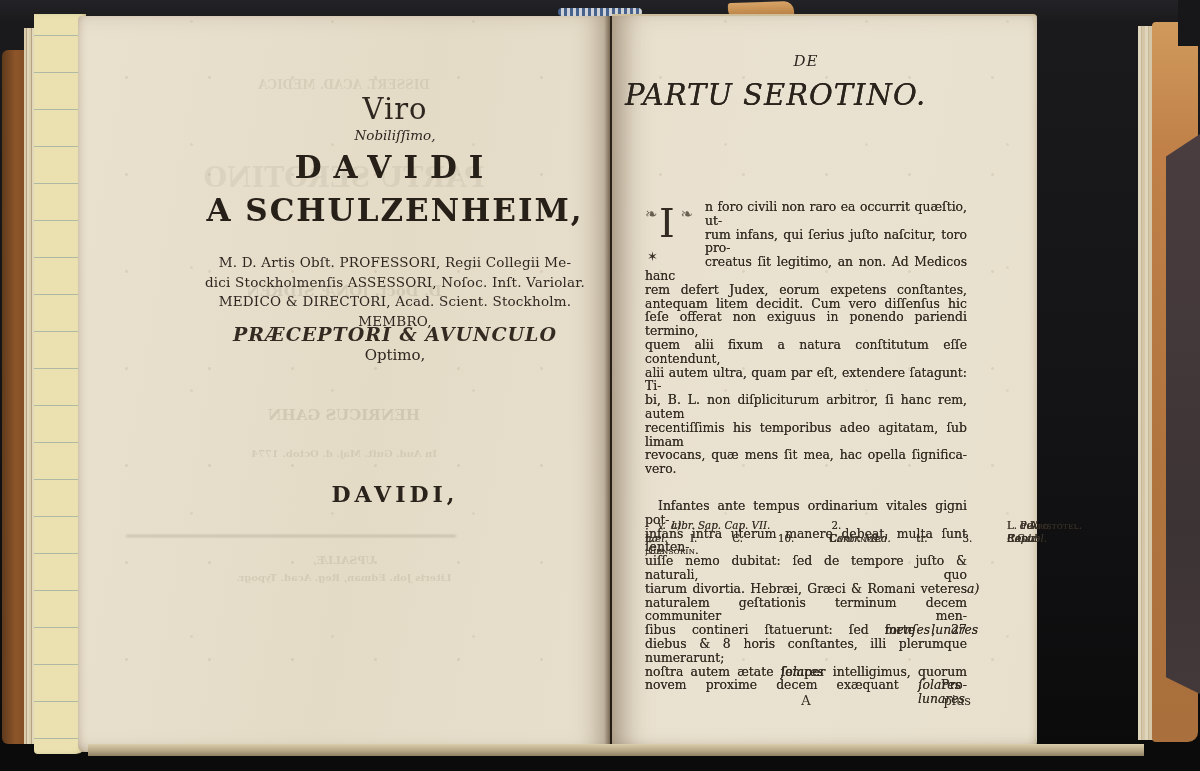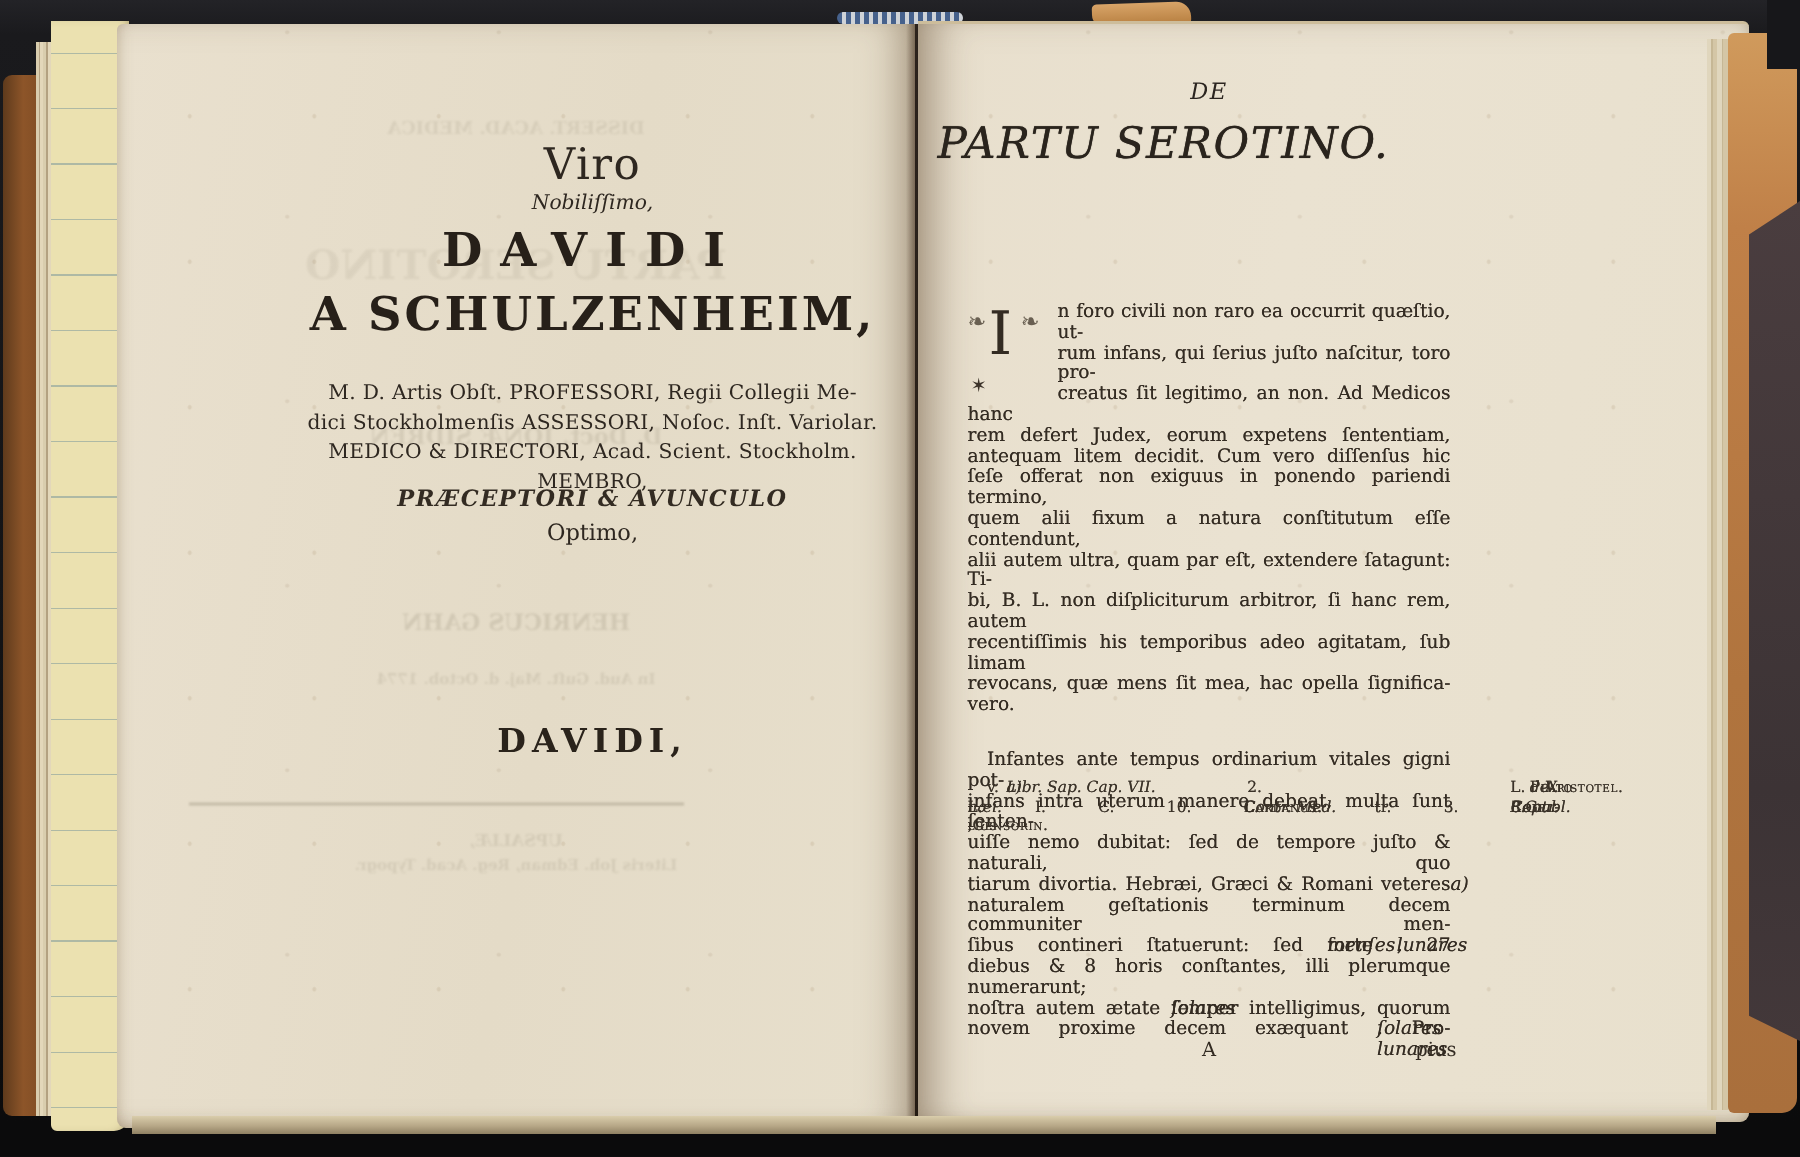"DE" .page-right { width: 554px -> 425px }
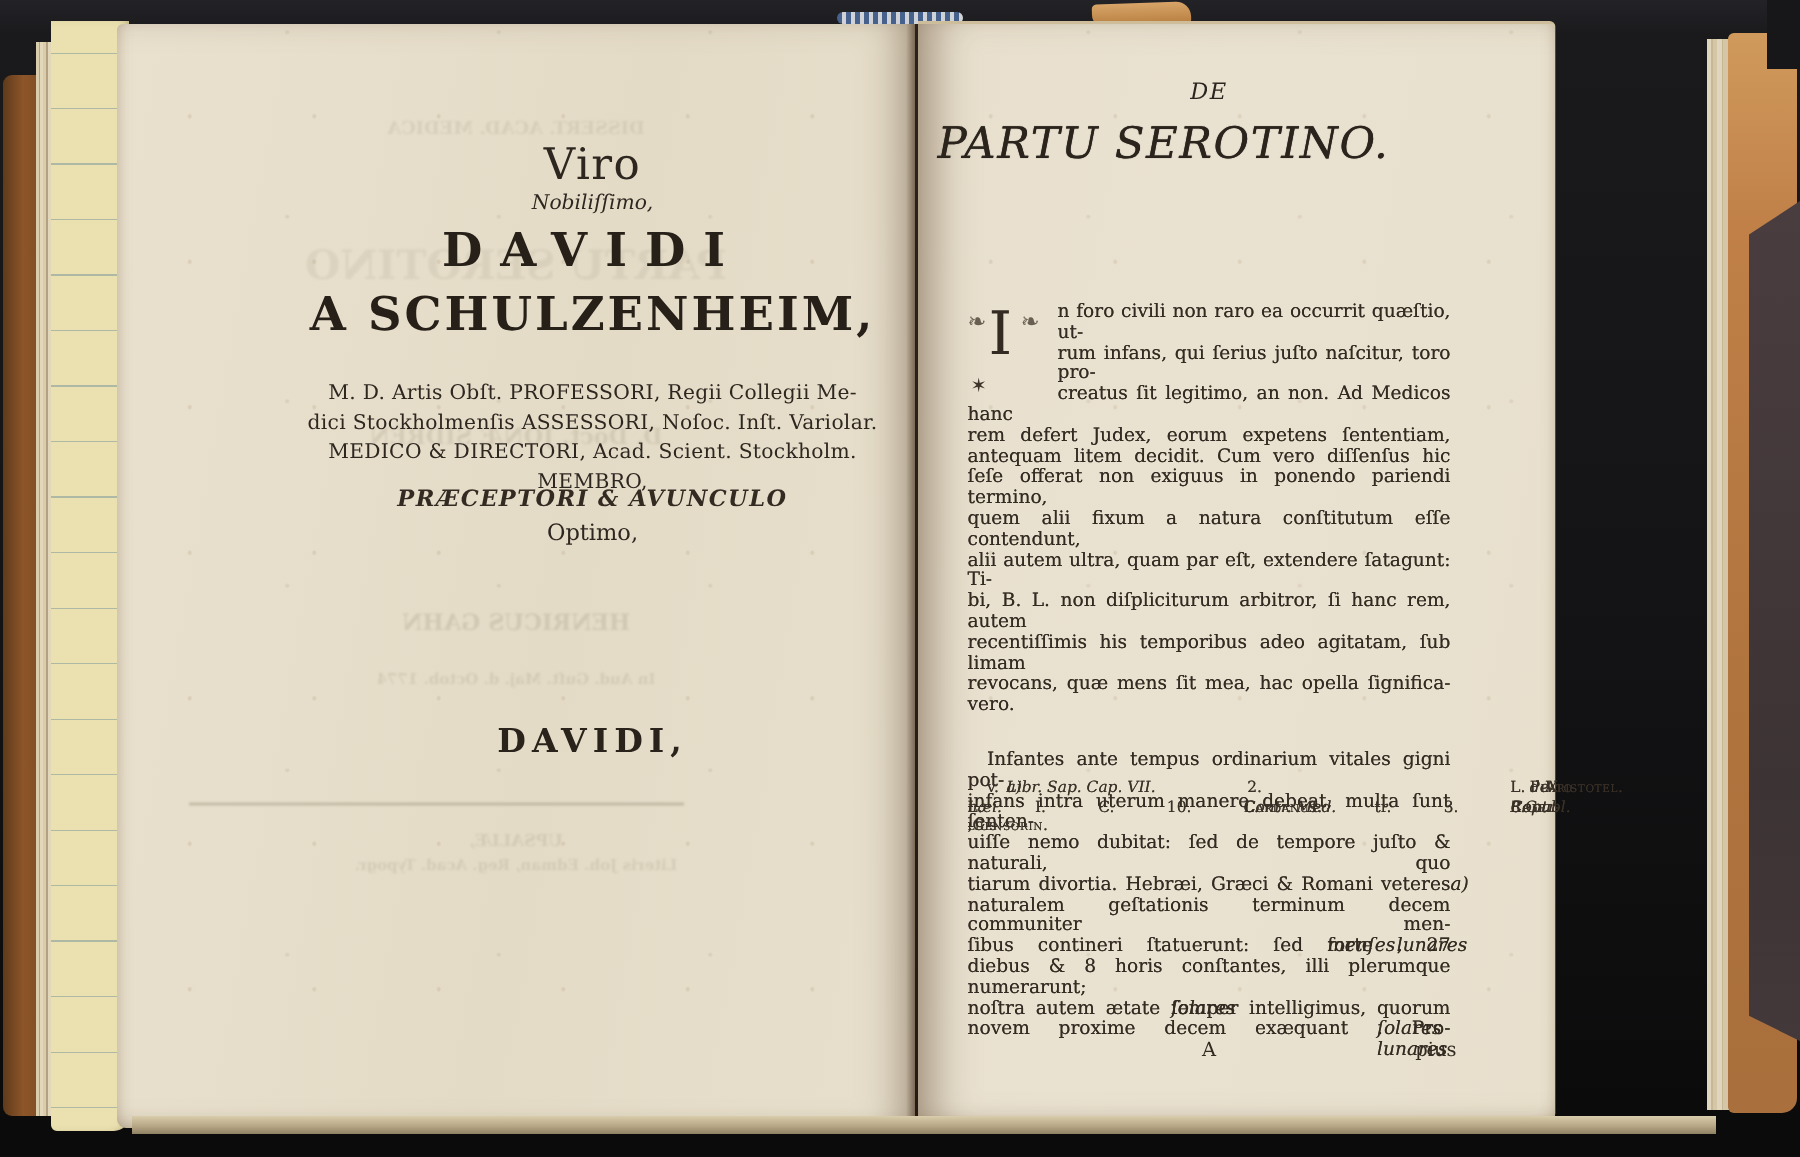"rem defert Judex, eorum expetens" div.bl { text: ſententiam -> conſtantes }
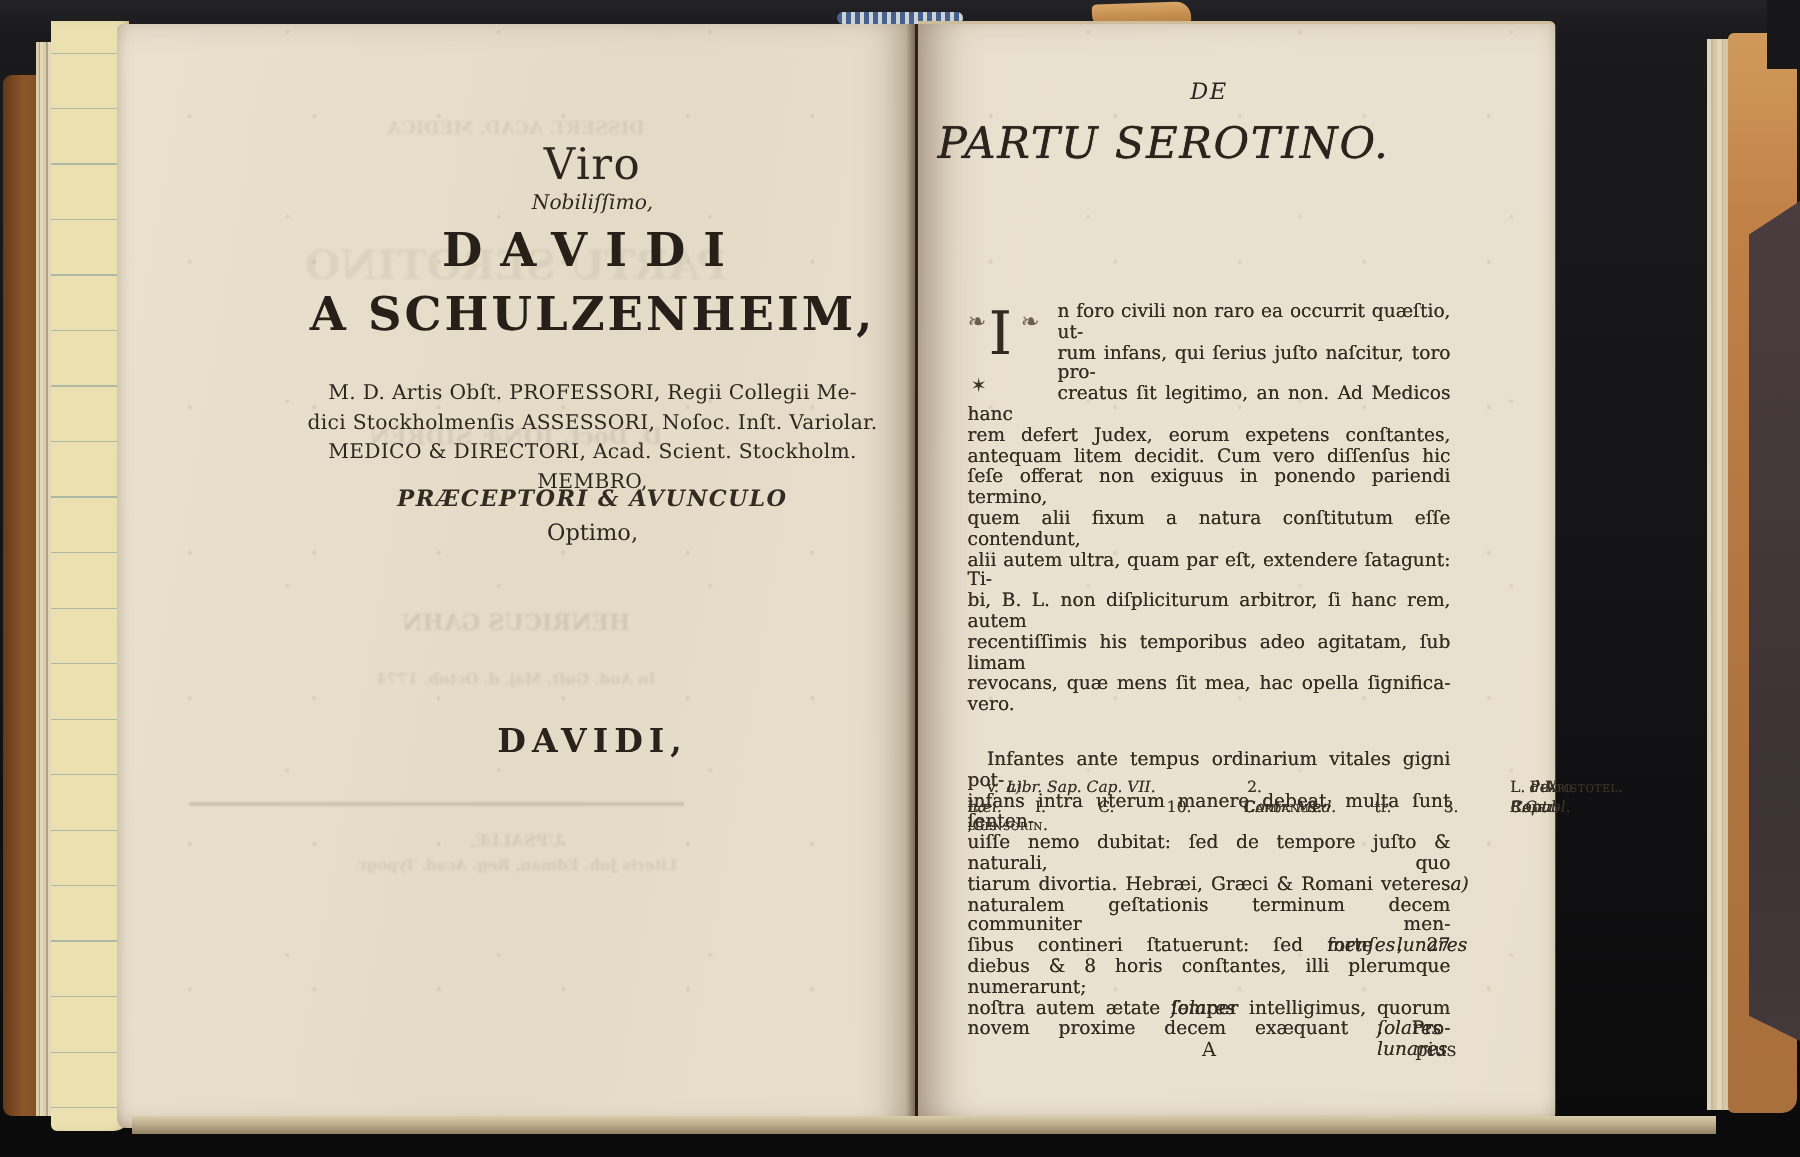"PRÆCEPTORI & AVUNCULO" .praec { font-size: 15px -> 19px }
